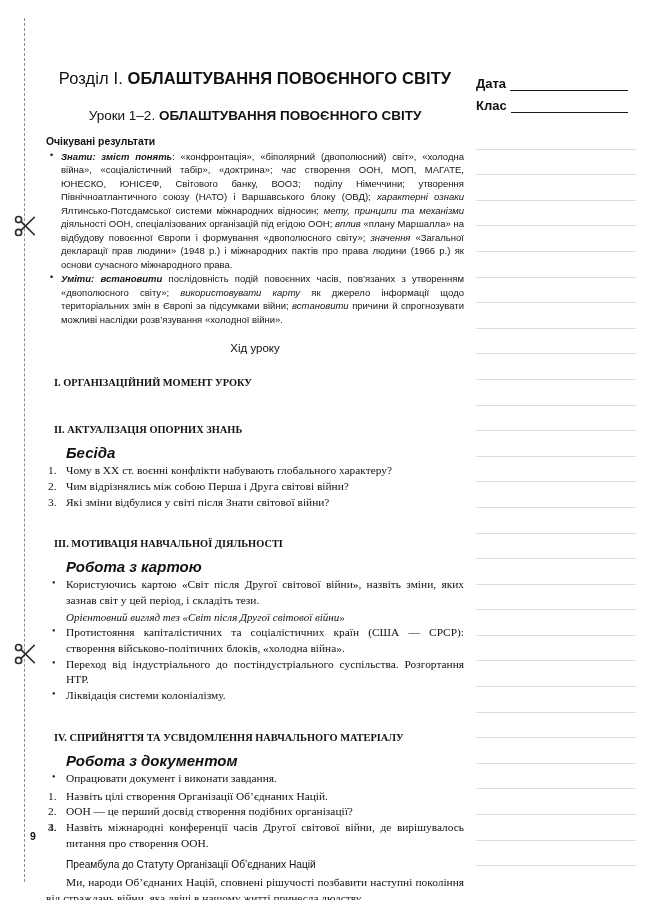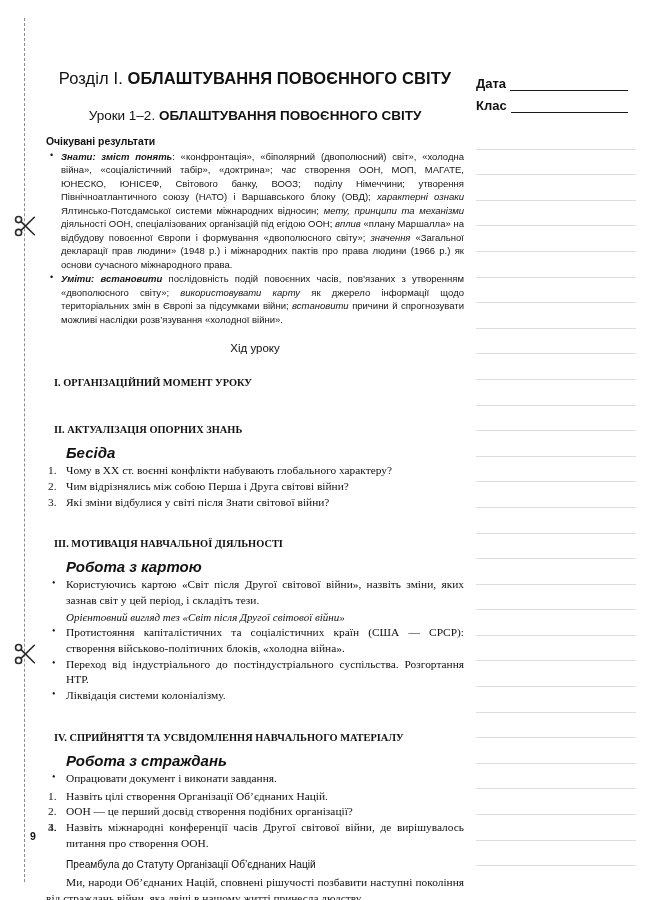"Робота з страждань" div.sub-italic { text: страждань -> документом }
